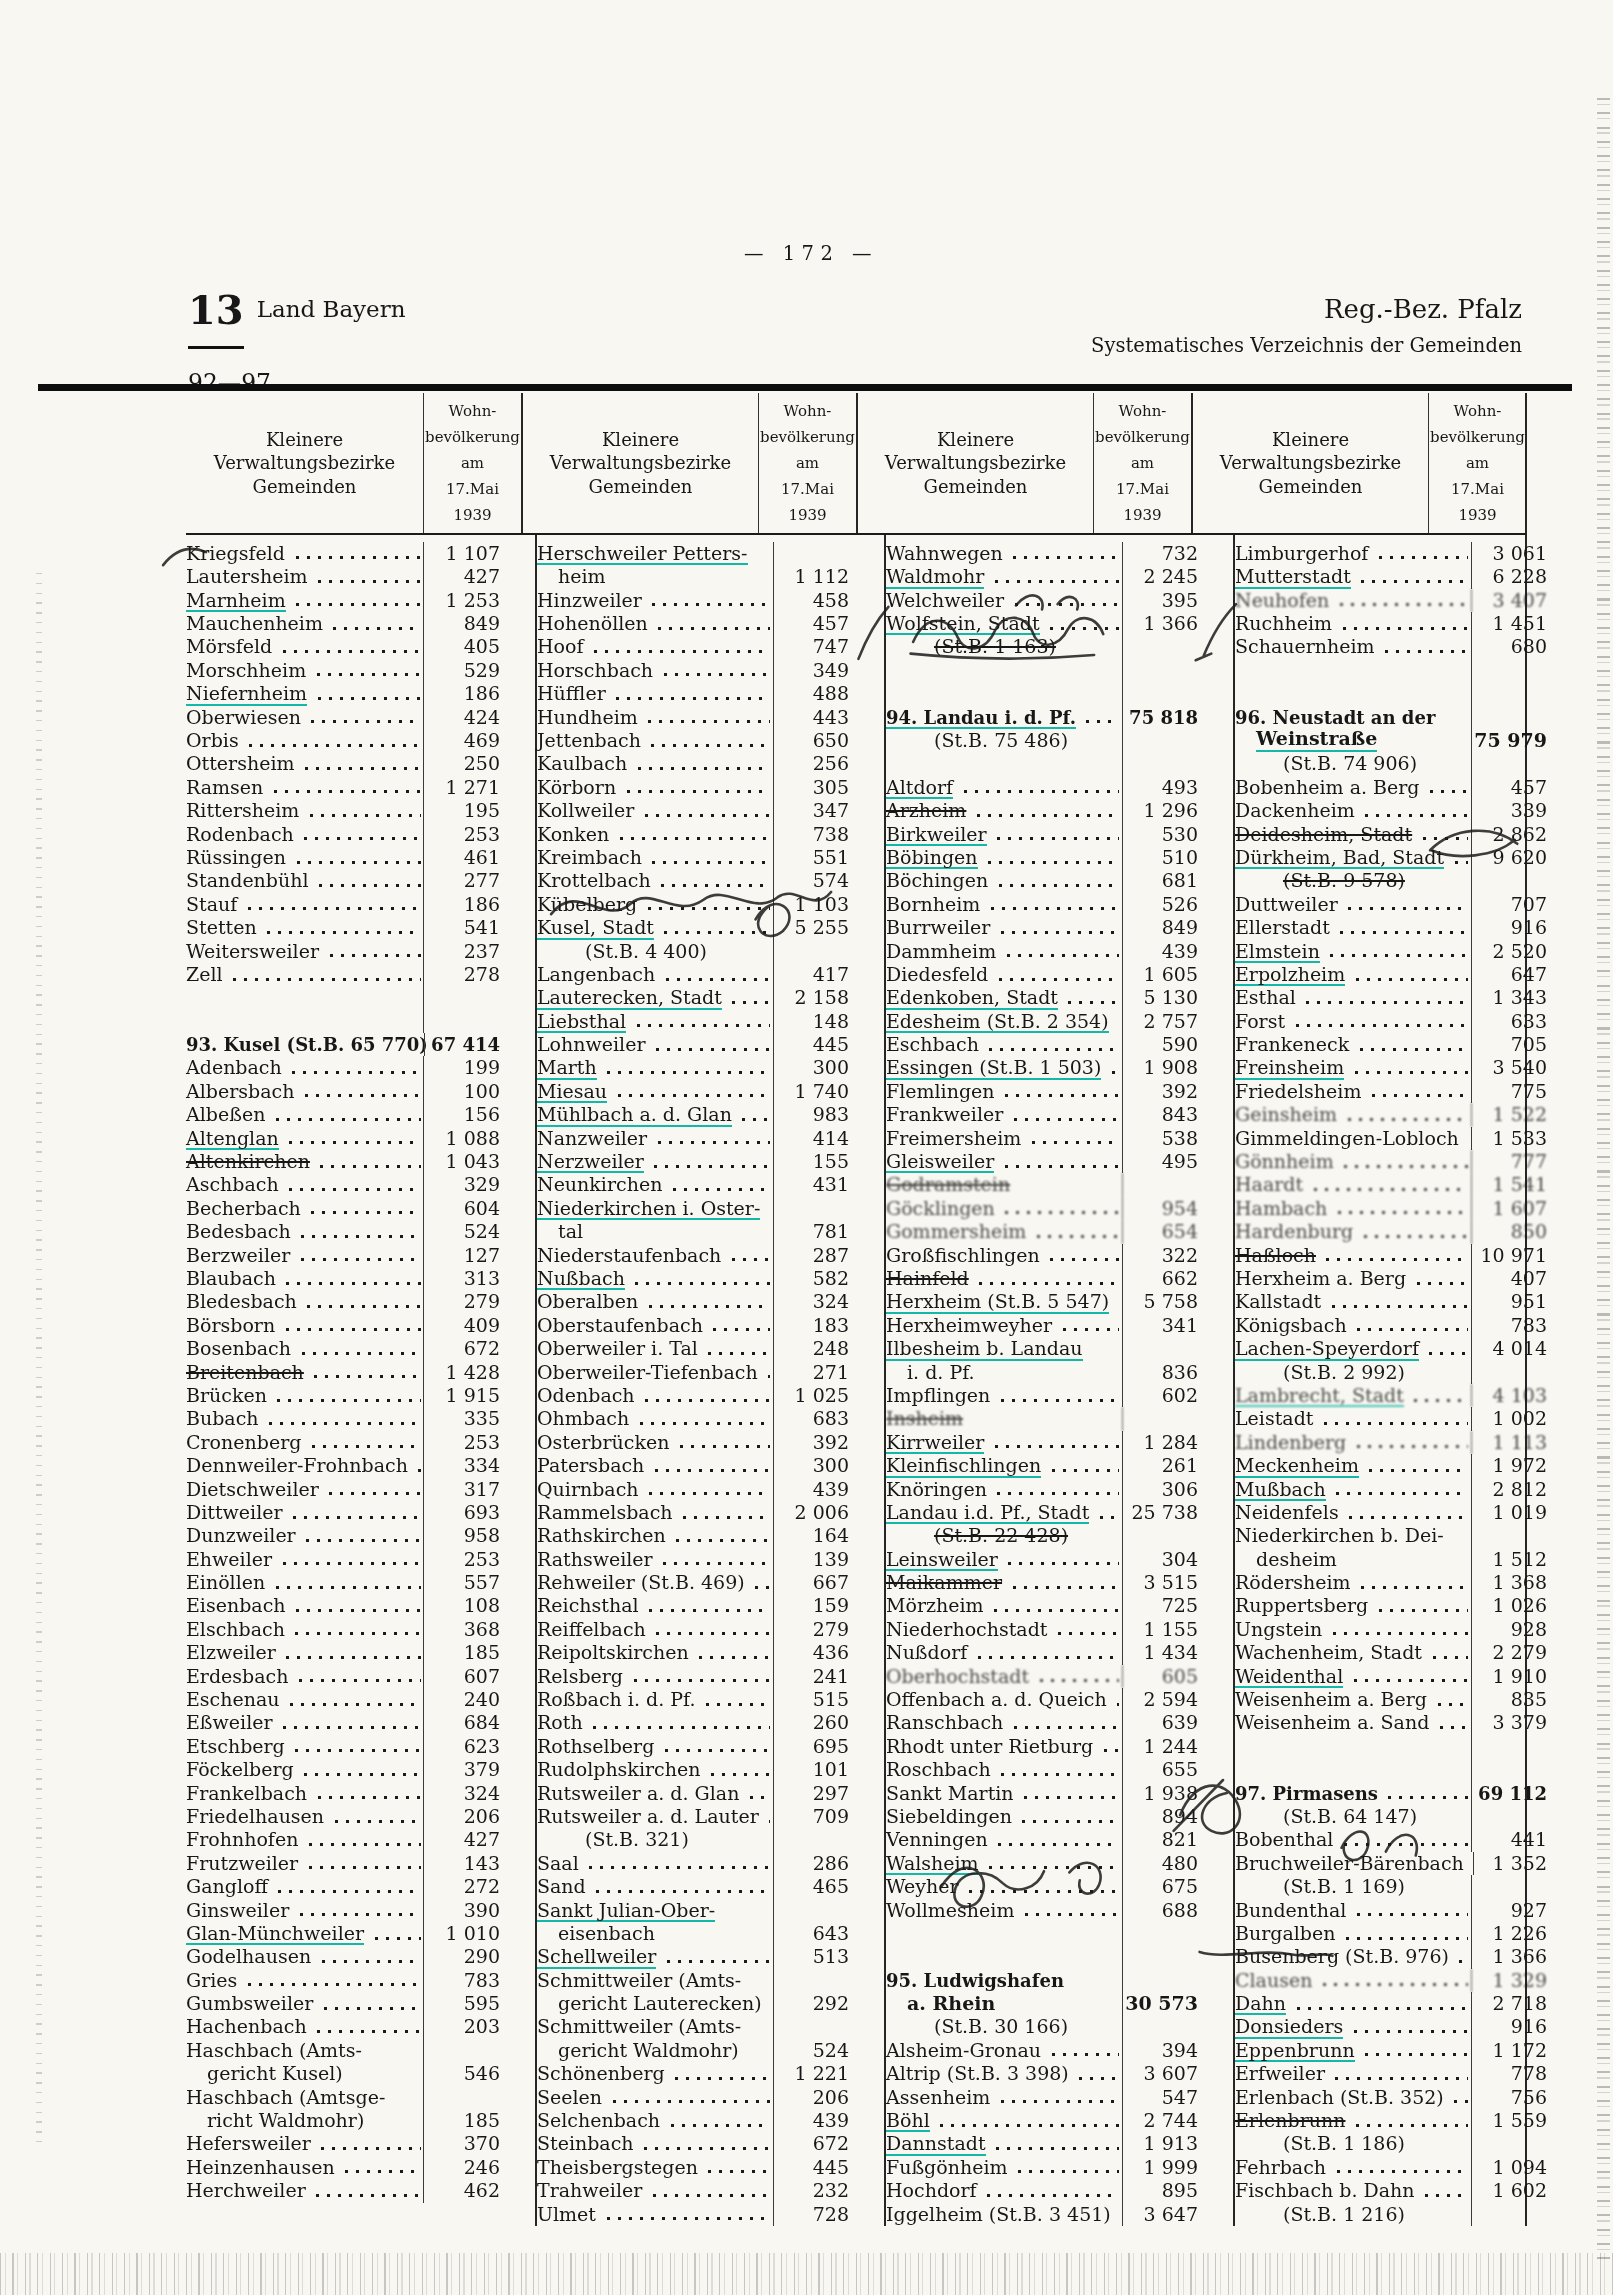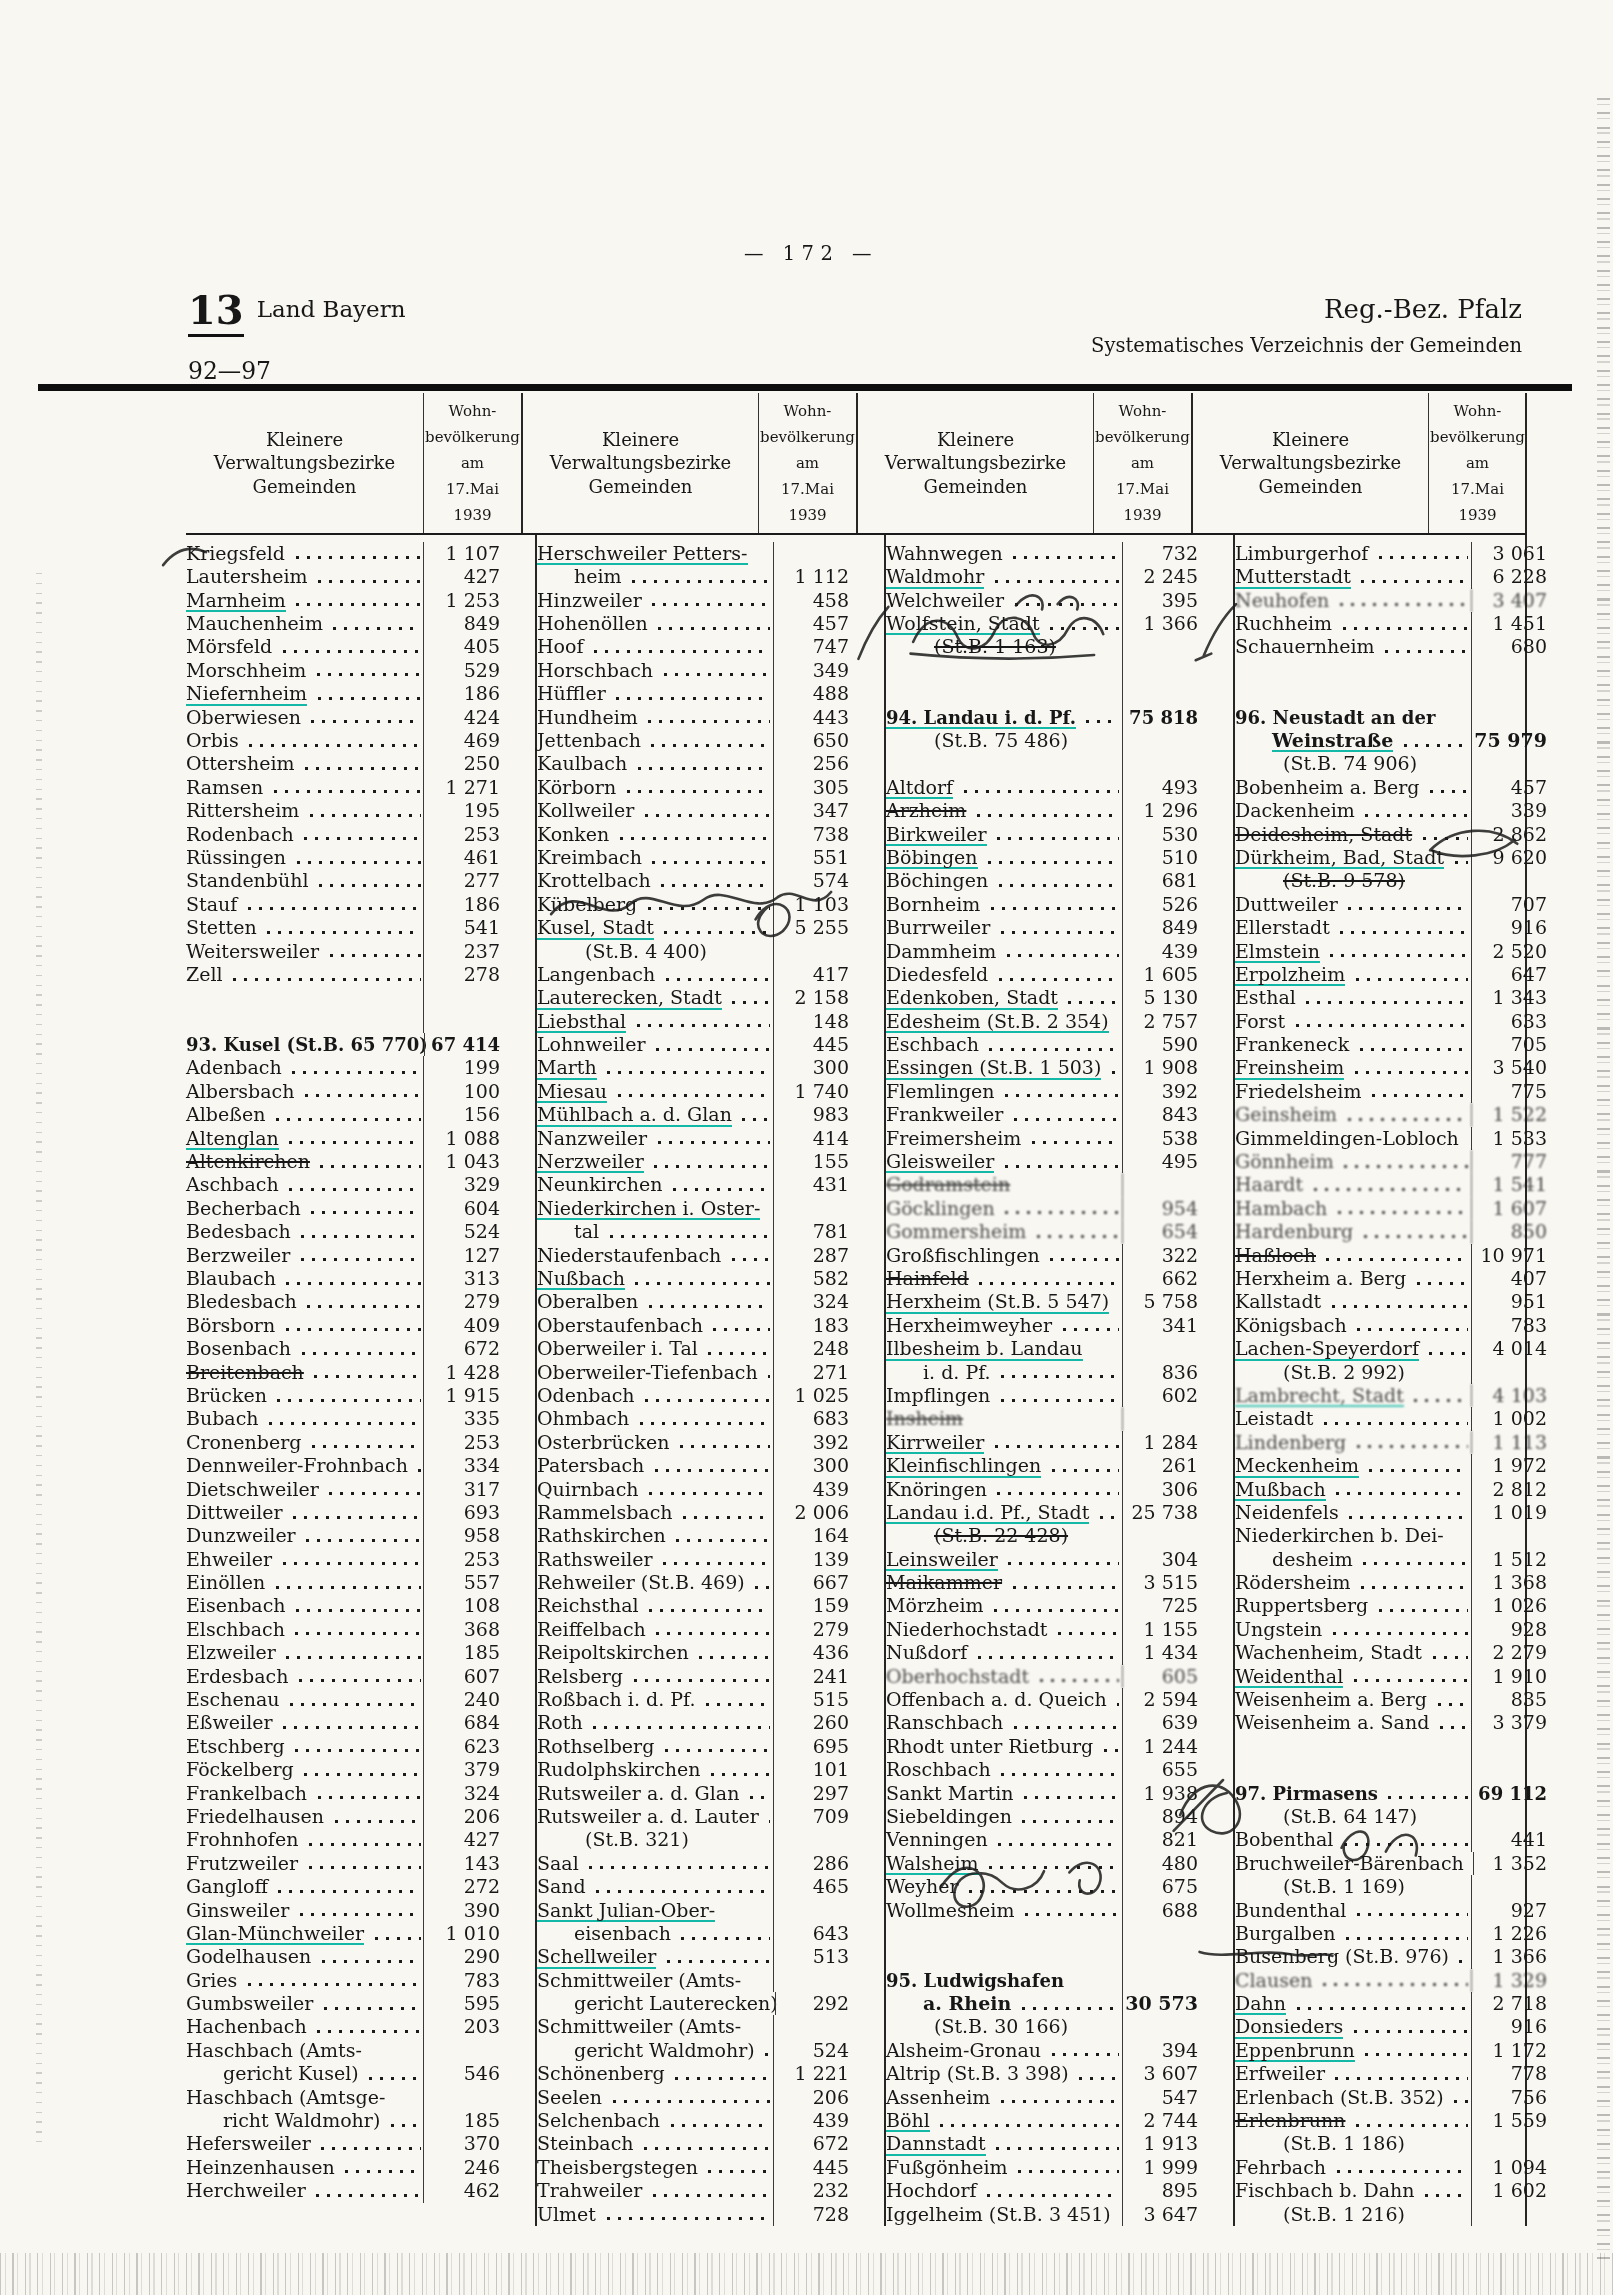"13" .big13 { padding-bottom: 5px -> 17px }
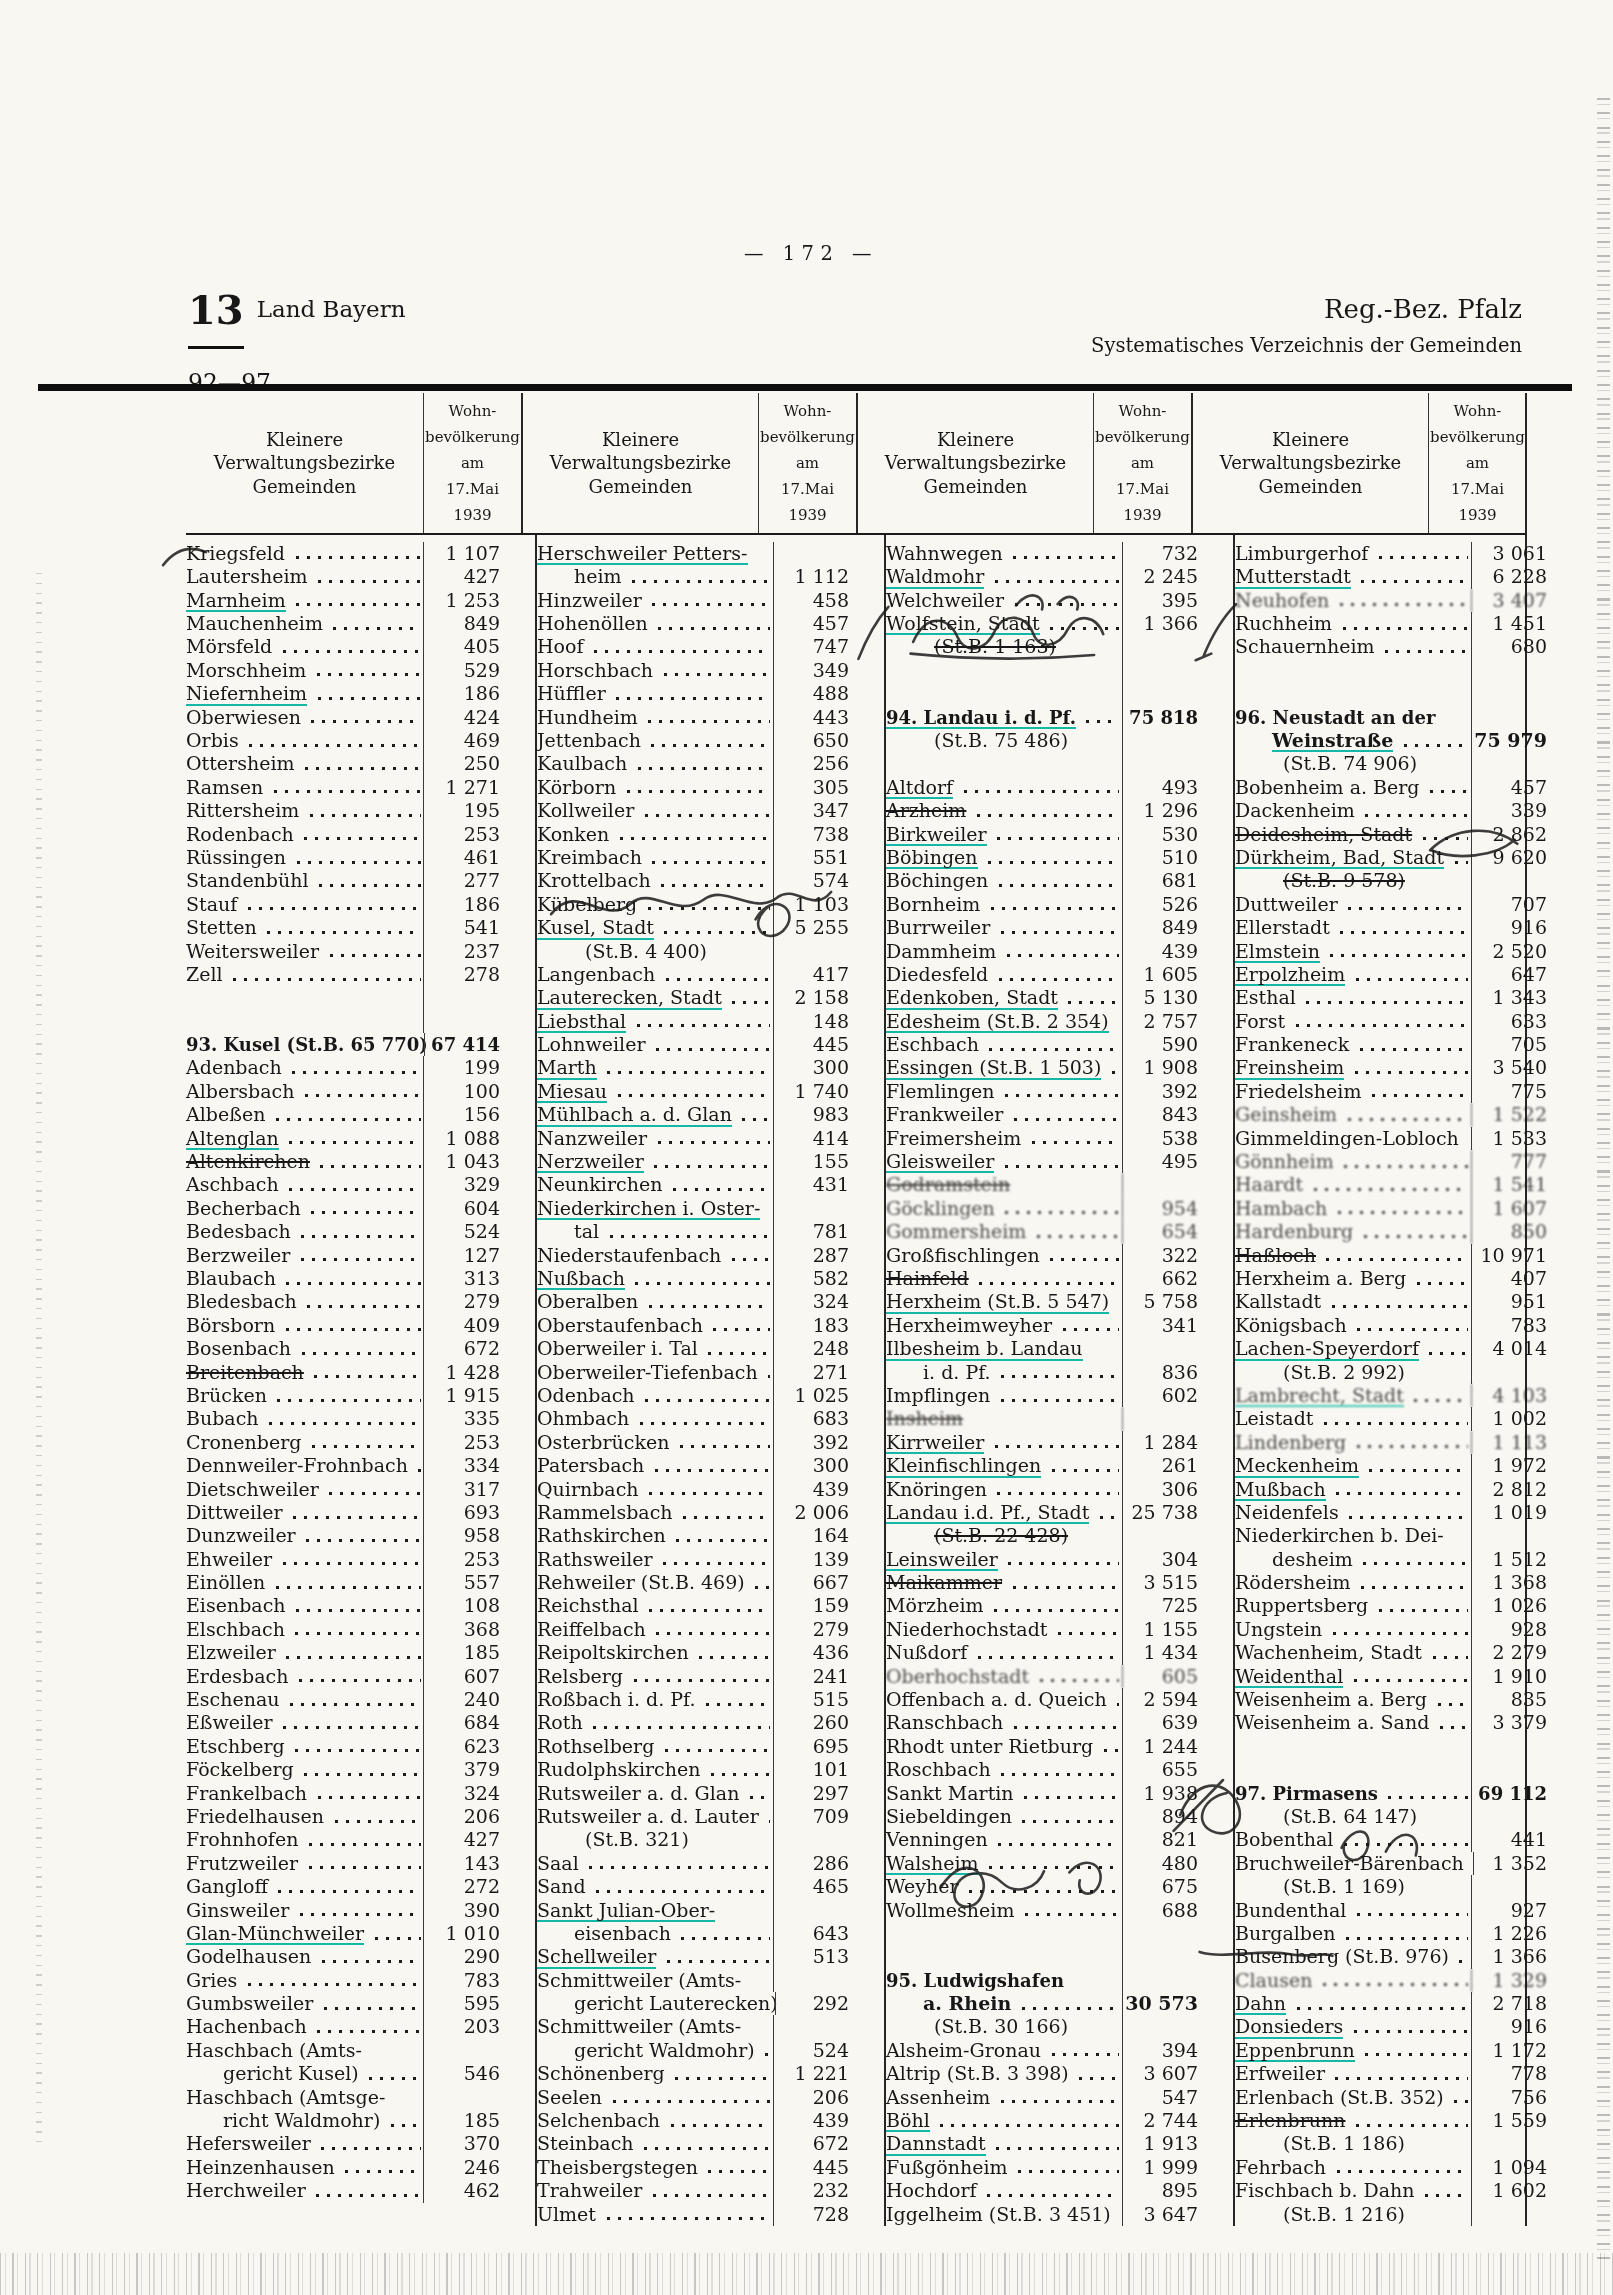"heim" .row.c .rn { align-items: none -> flex-end; padding-left: 37px -> 21px }
